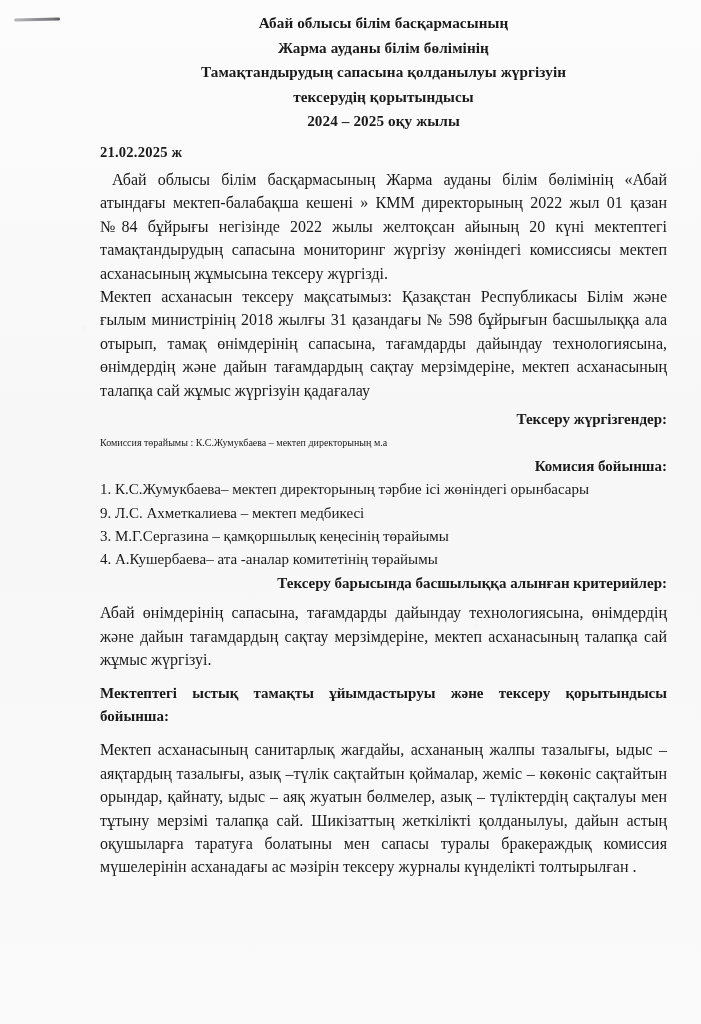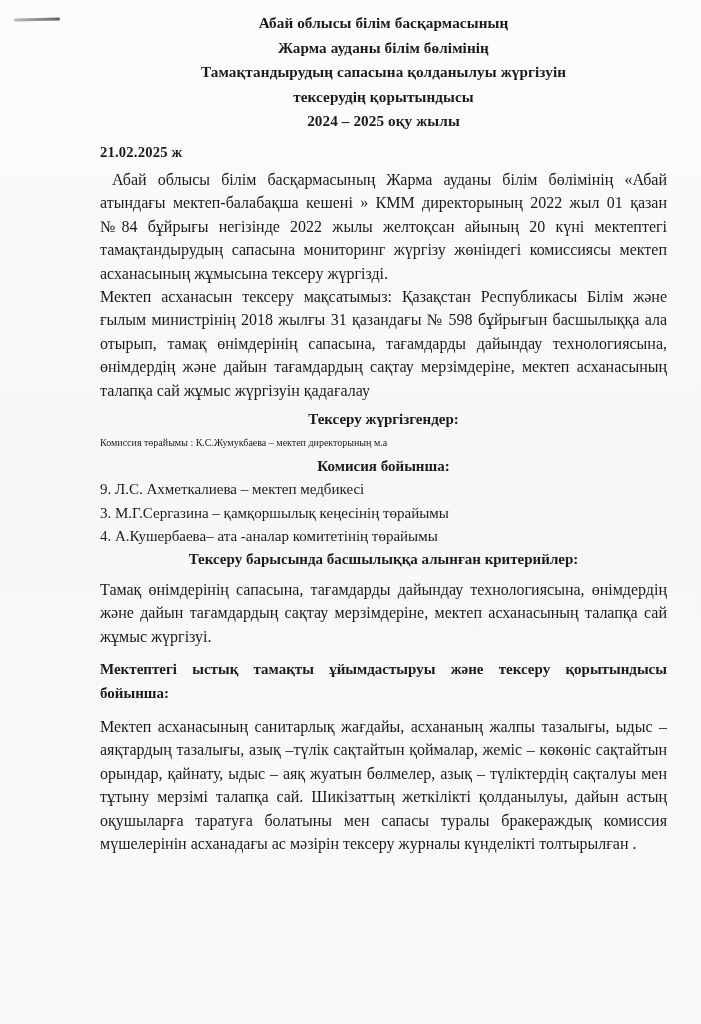"Тексеру жүргізгендер:" .heading-bold { text-align: center -> right }
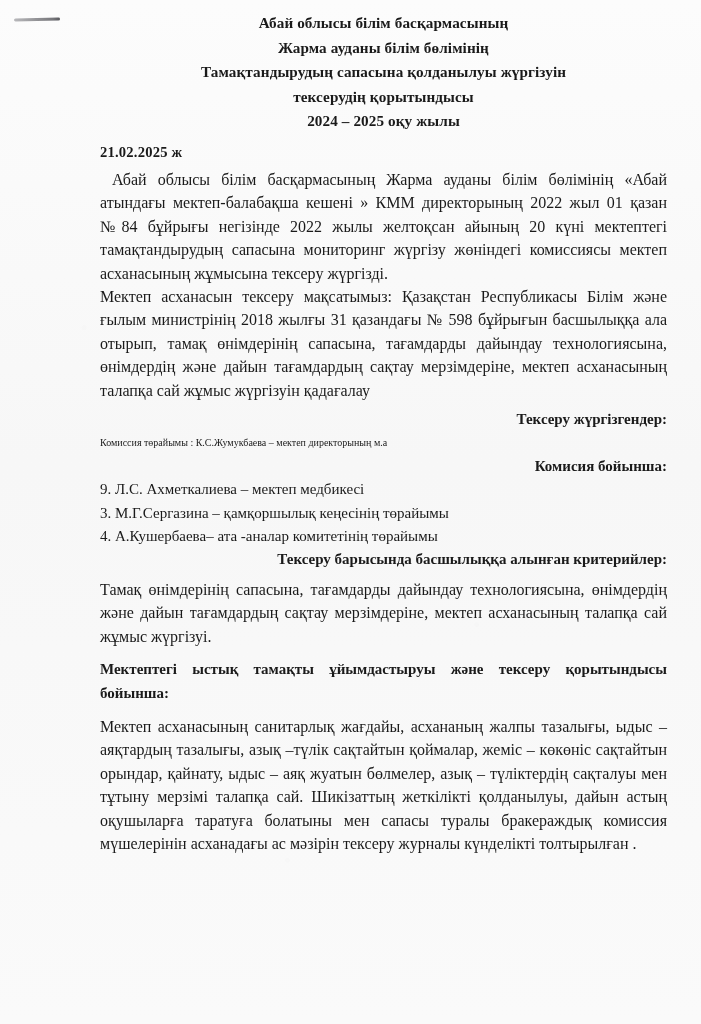"1. К.С.Жумукбаева– мектеп директорының" li { html: none -> <li>1. К.С.Жумукбаева– мектеп директорының тәрбие ісі жөніндегі орынбасары</li> }
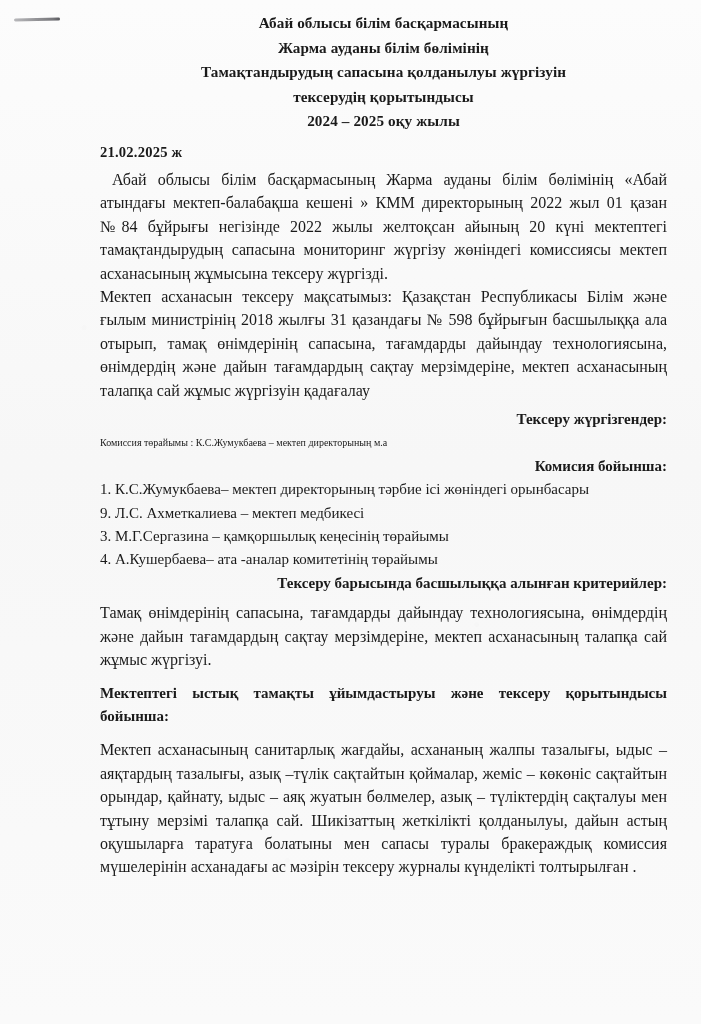"Тамақ өнімдерінің сапасына, тағамдарды" p.para { text: Тамақ -> Абай }
